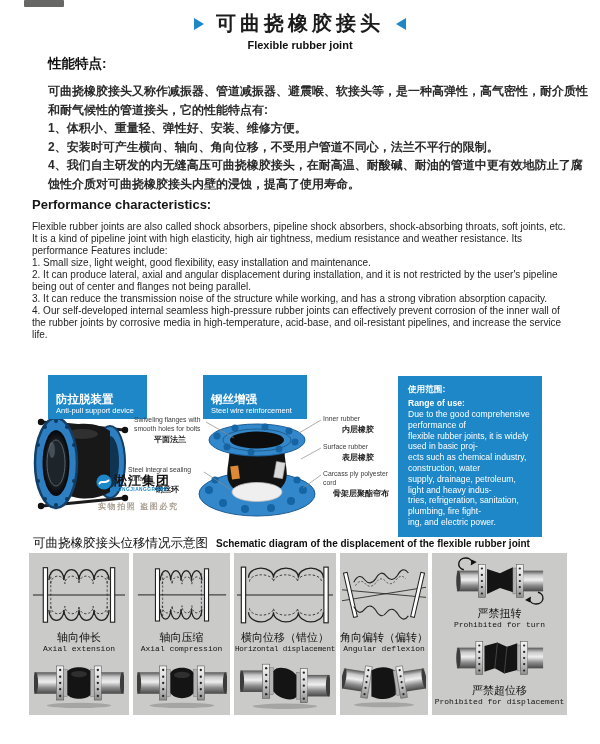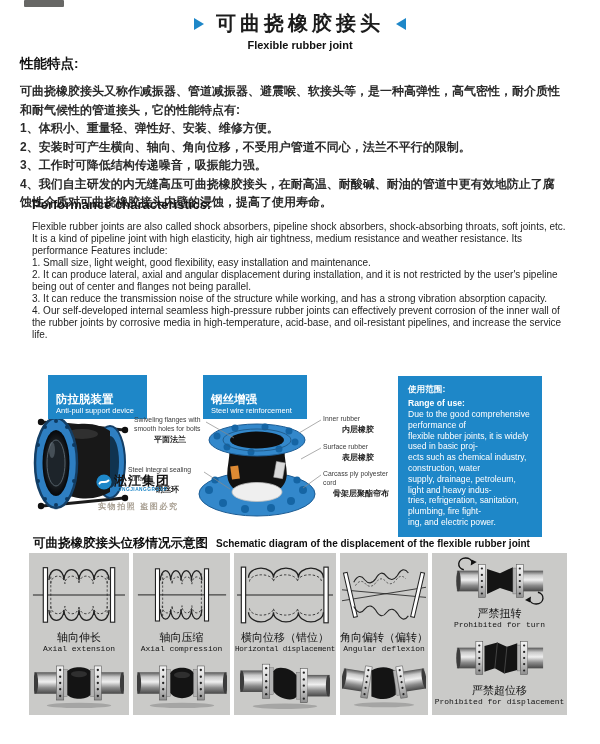"性能特点:" .zh-block { left: 20px -> 48px }
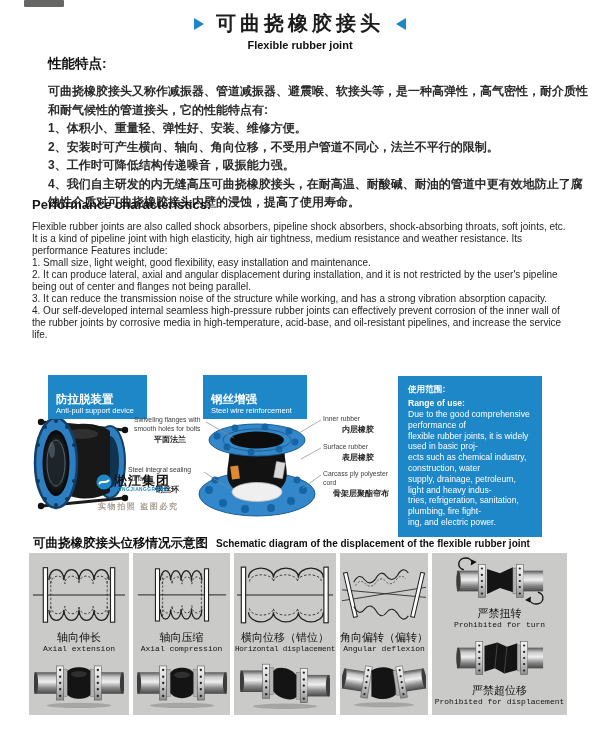"3、工作时可降低结构传递噪音，吸振能力强。" p.p-zh { html: <p>3、工作时可降低结构传递噪音，吸振能力强。</p> -> none }
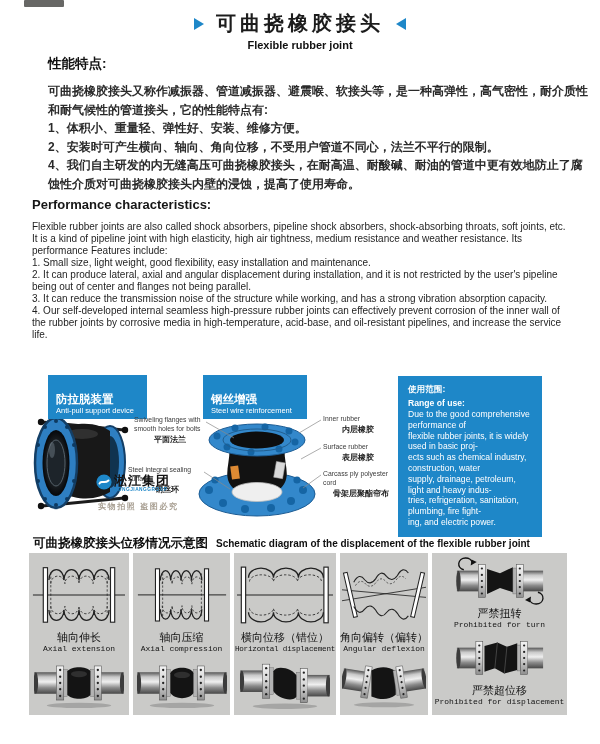"可曲挠橡胶接头位移情况示意图" .sch-zh { font-weight: bold -> normal }
